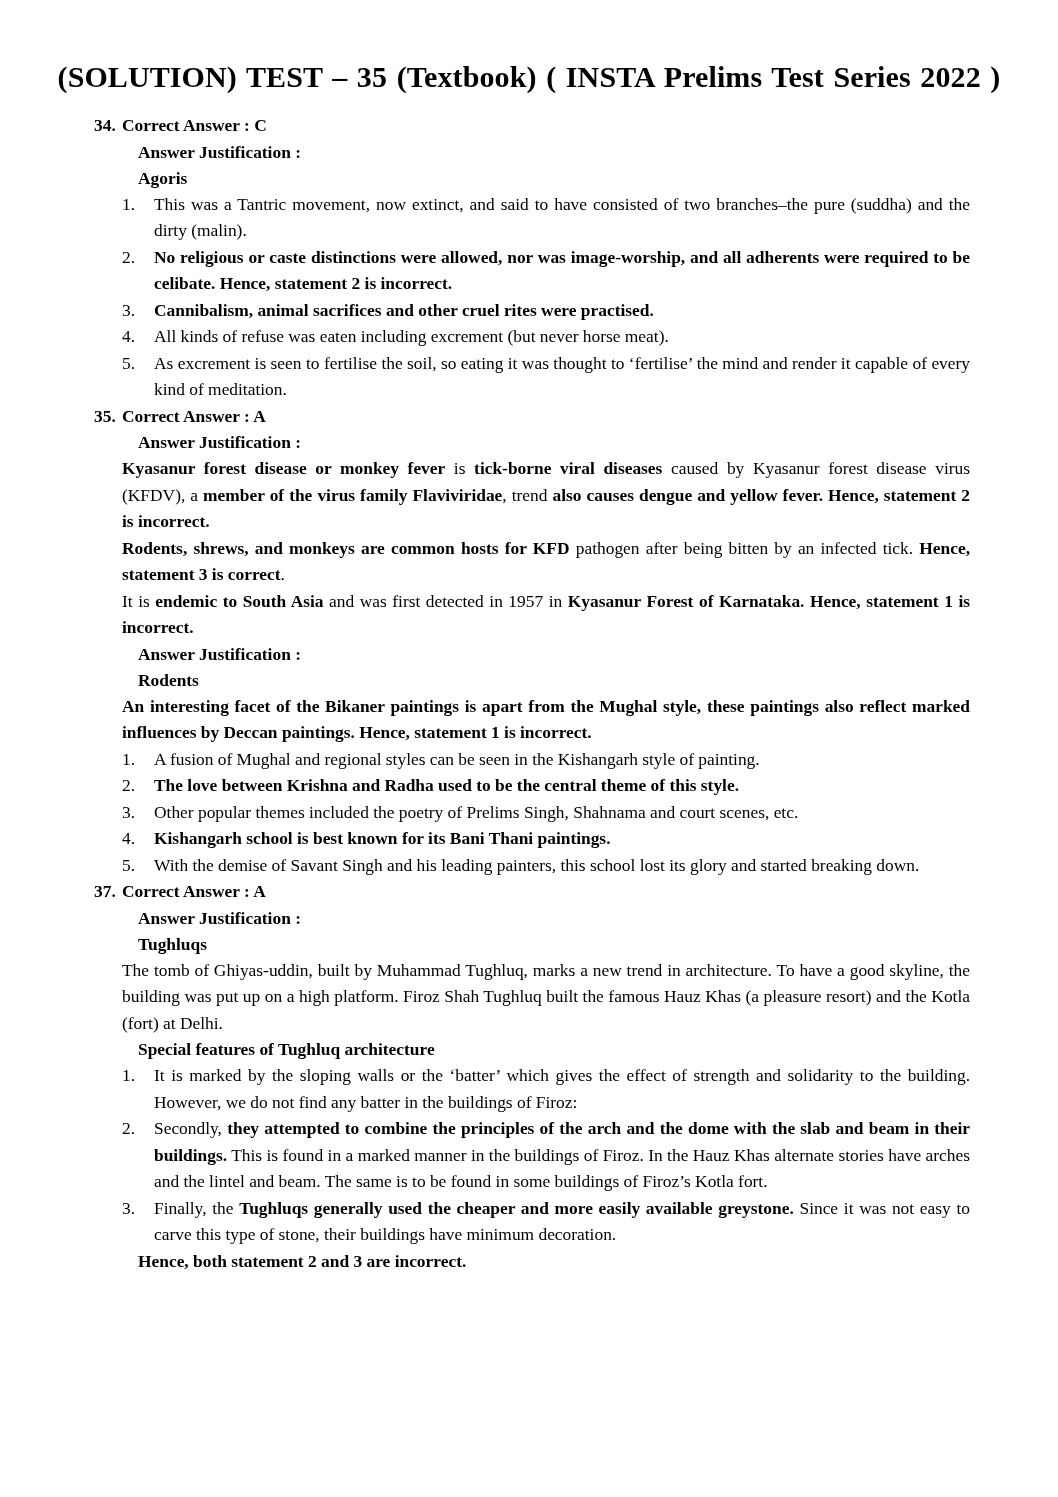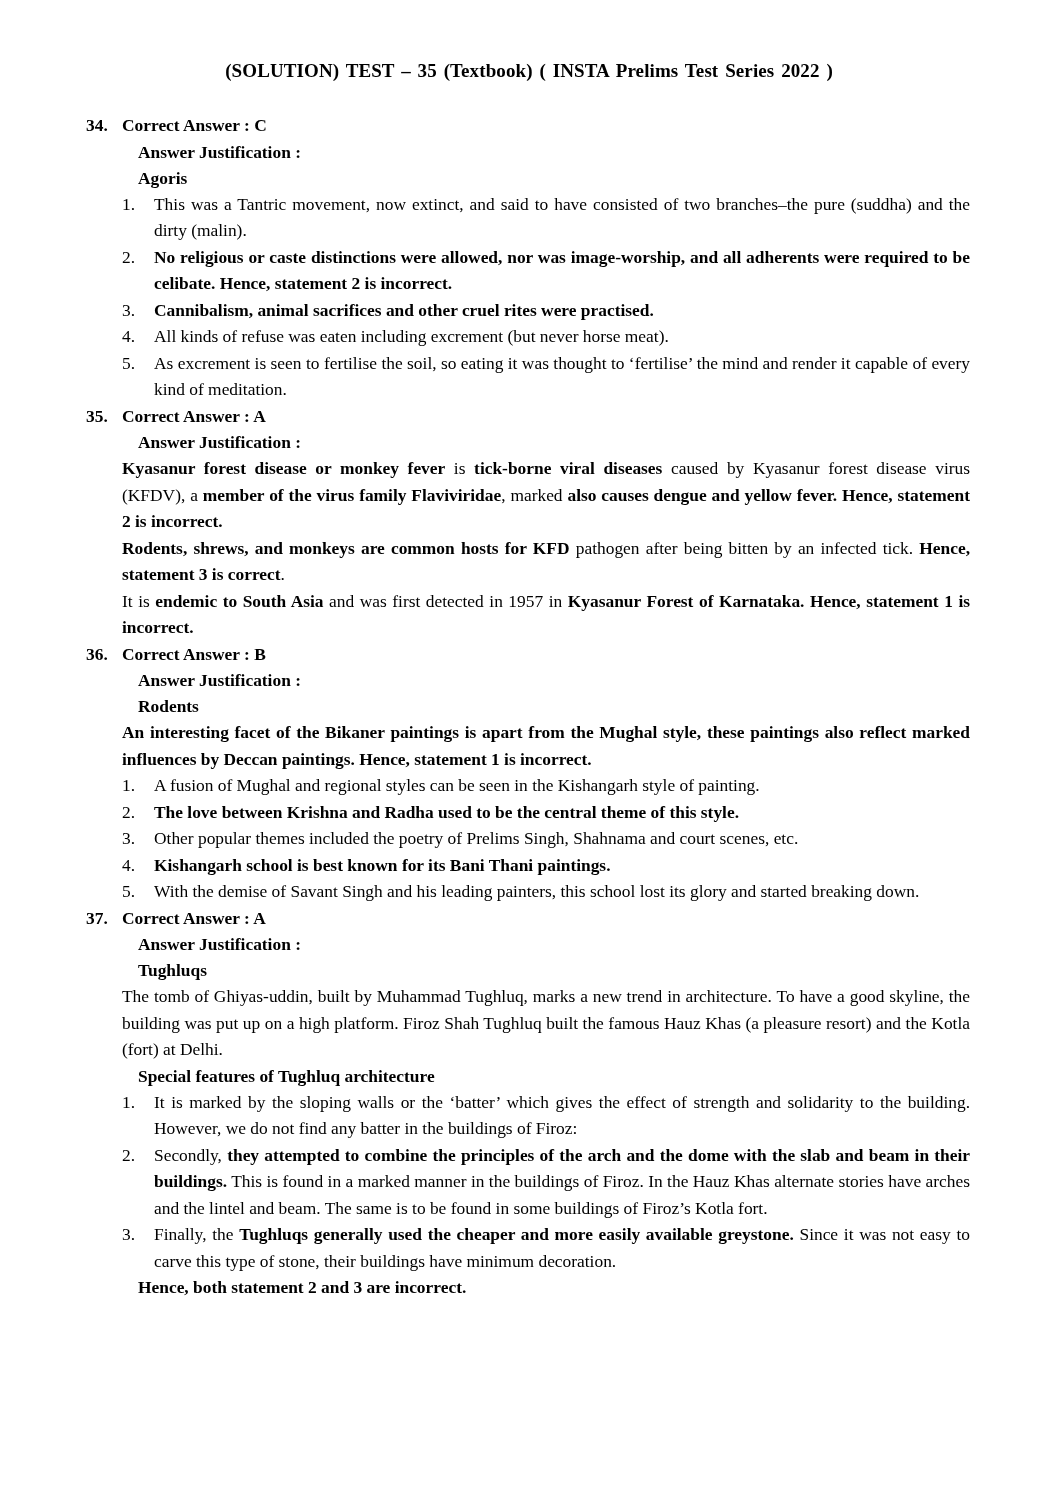"(SOLUTION) TEST – 35 (Textbook)" .page-title { font-size: 19px -> 30px }
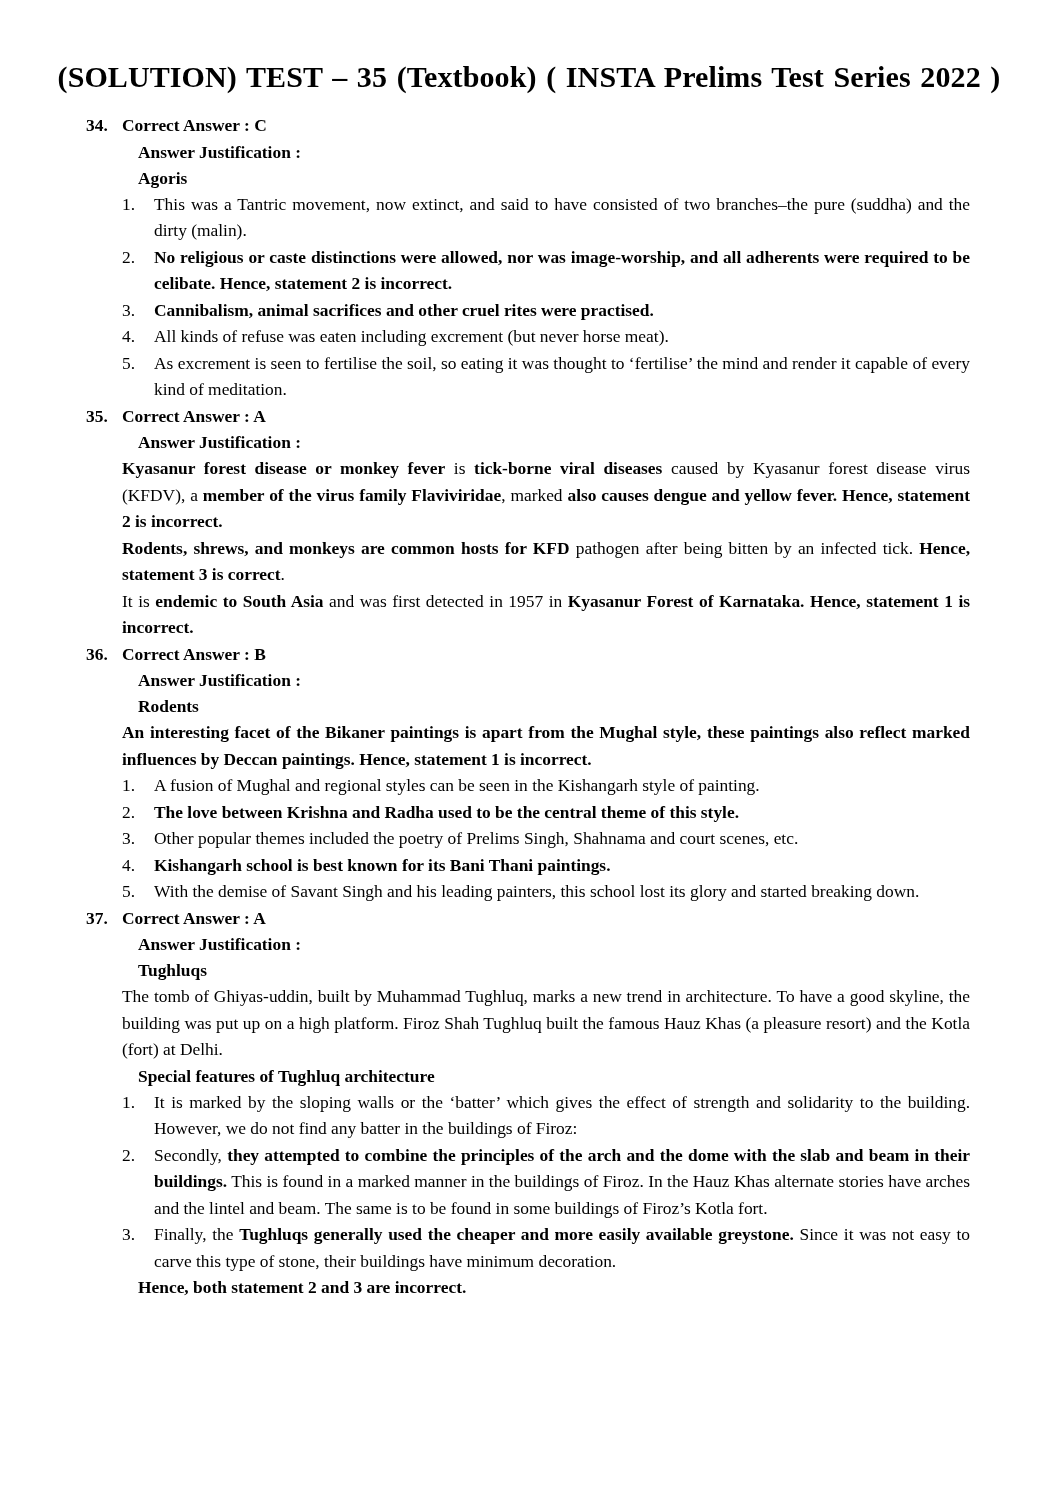"34." .qnum { left: 0 -> 8px }
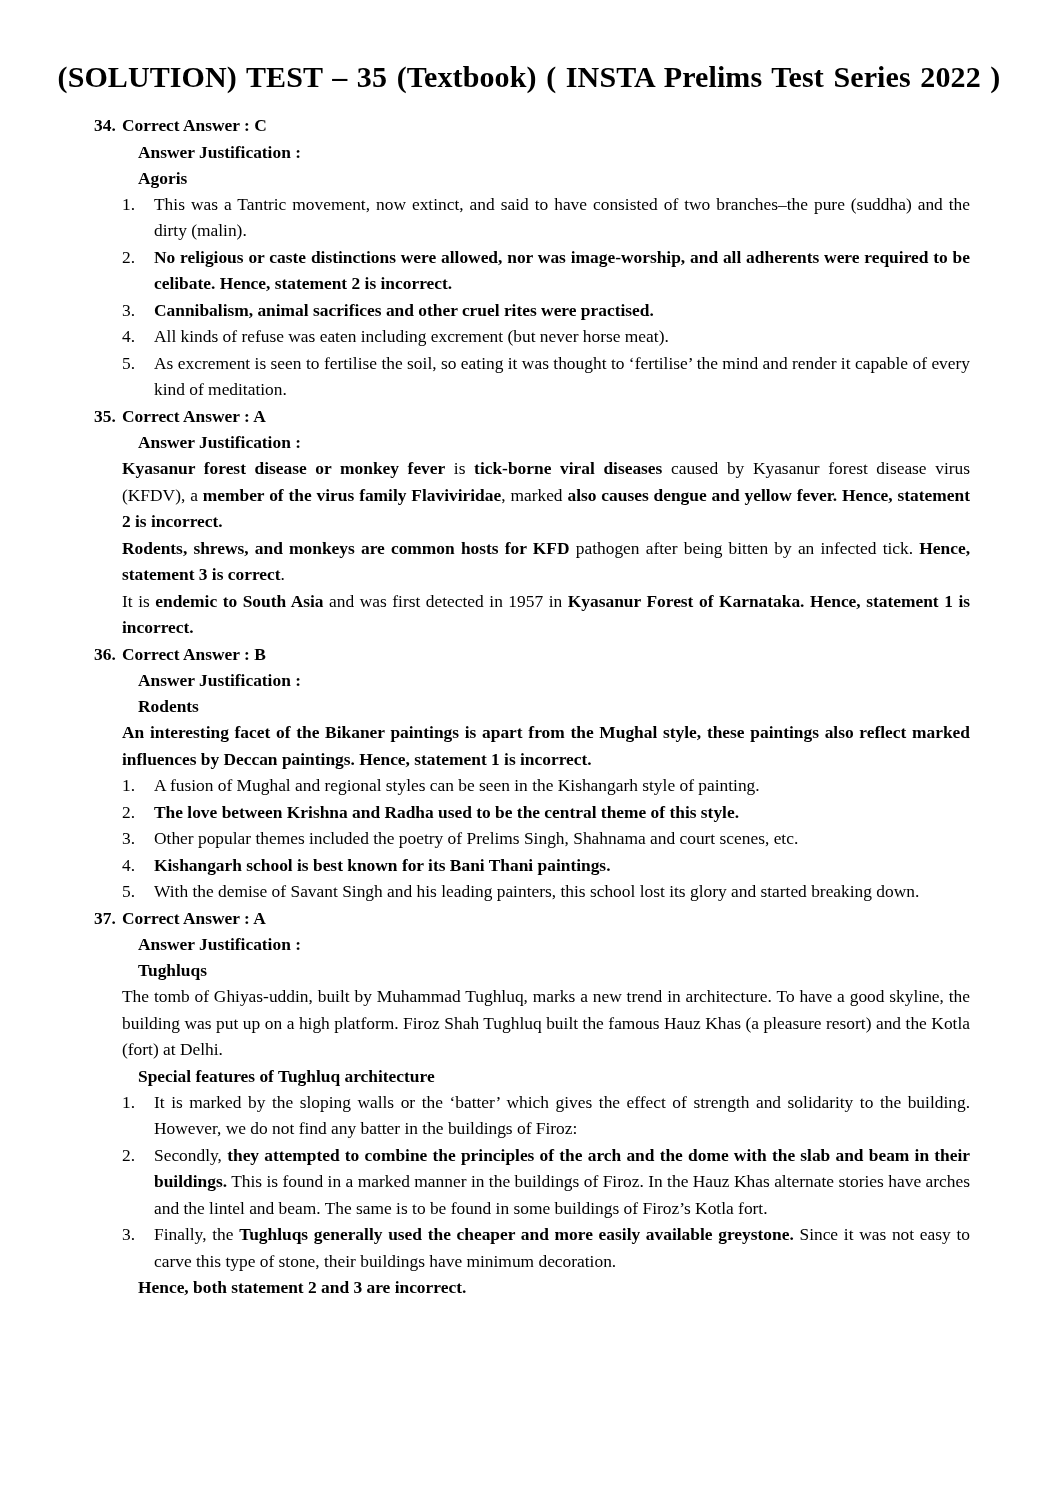", marked" span { text: marked -> trend }
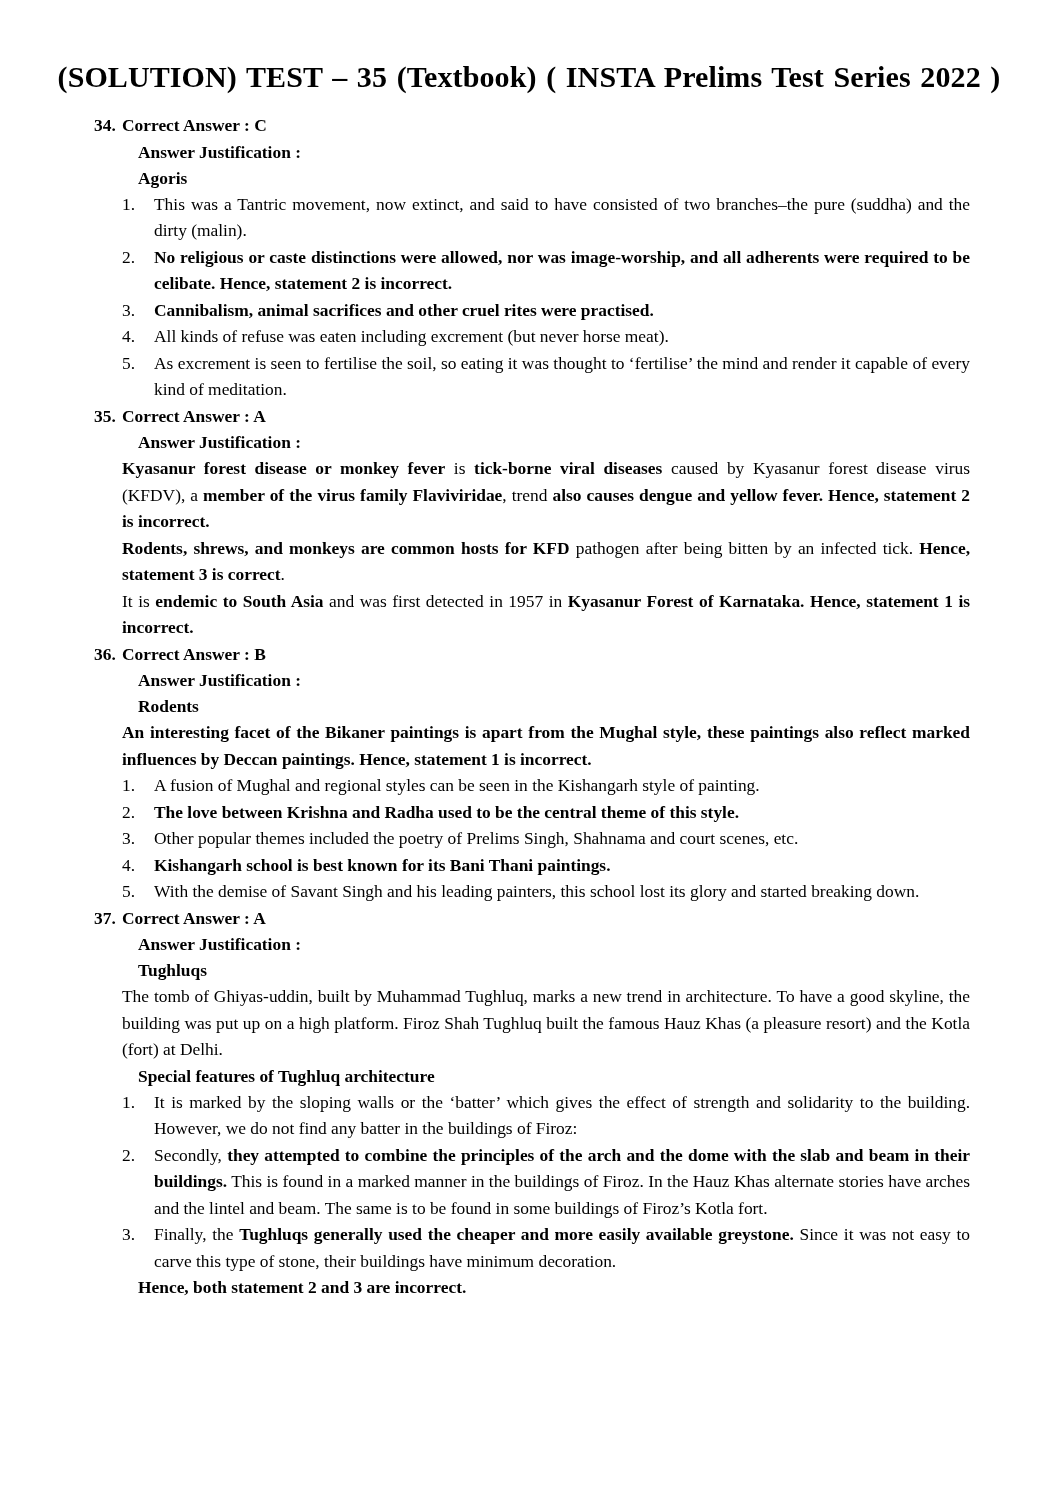"36." div.qhead { html: <div><span>36.</span><span>Correct Answer : B</span></div> -> none }
